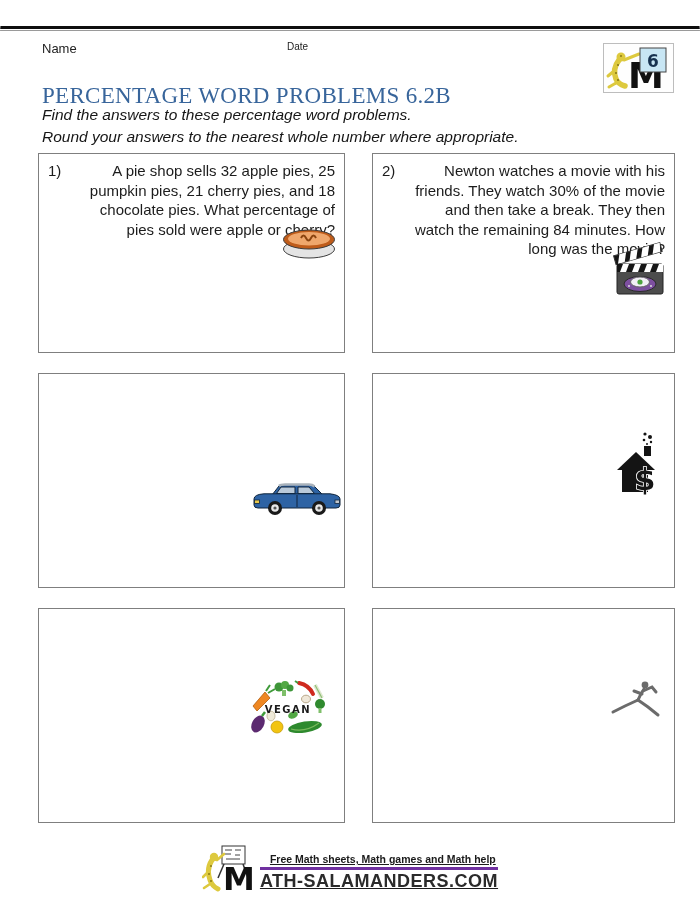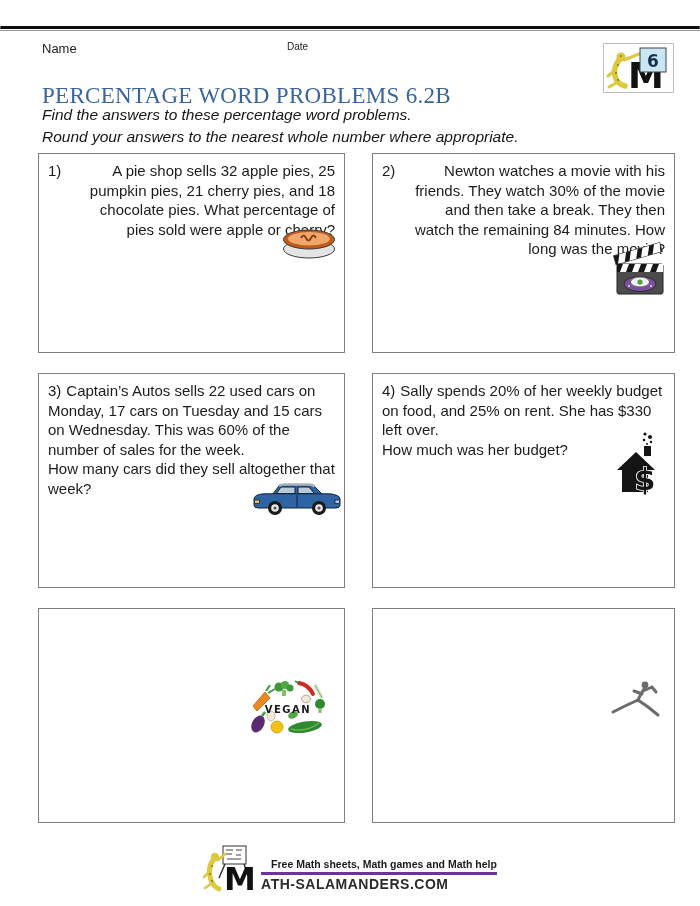"3) Captain’s Autos sells 22" p.problem-para { html: <p> <span>3)</span><span>Captain’s Autos sells 22 used cars on Monday, 17 cars on Tuesday and 15 cars on Wednesday. This was 60% of the number of sales for the week. How many cars did they sell altogether that week?</span> </p> -> none }
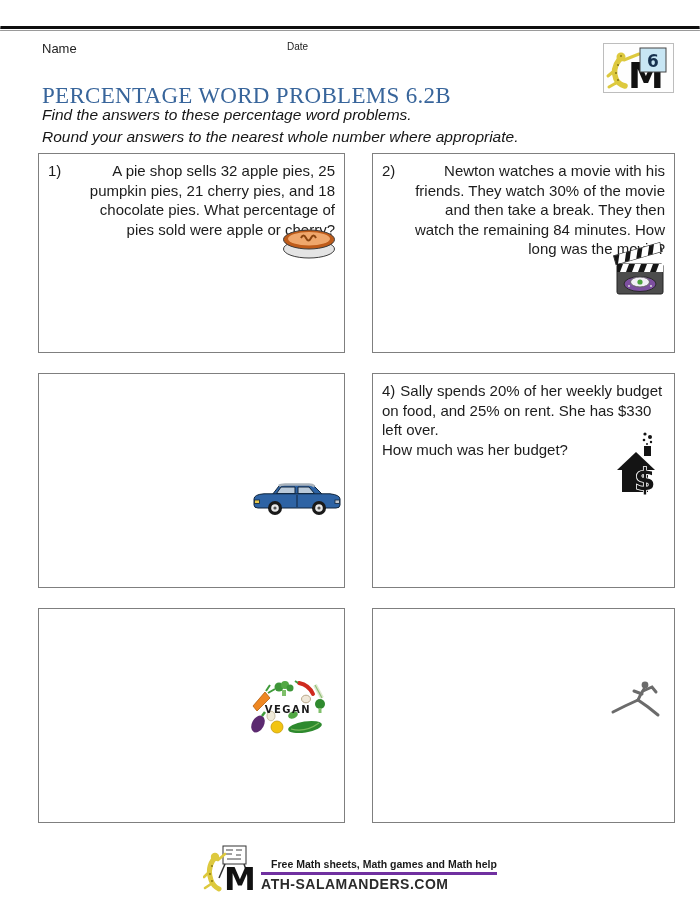"4) Sally spends 20% of" p.problem-para { html: <p> <span>4)</span><span>Sally spends 20% of her weekly budget on food, and 25% on rent. She has $330 left over. How much was her budget?</span> </p> -> none }
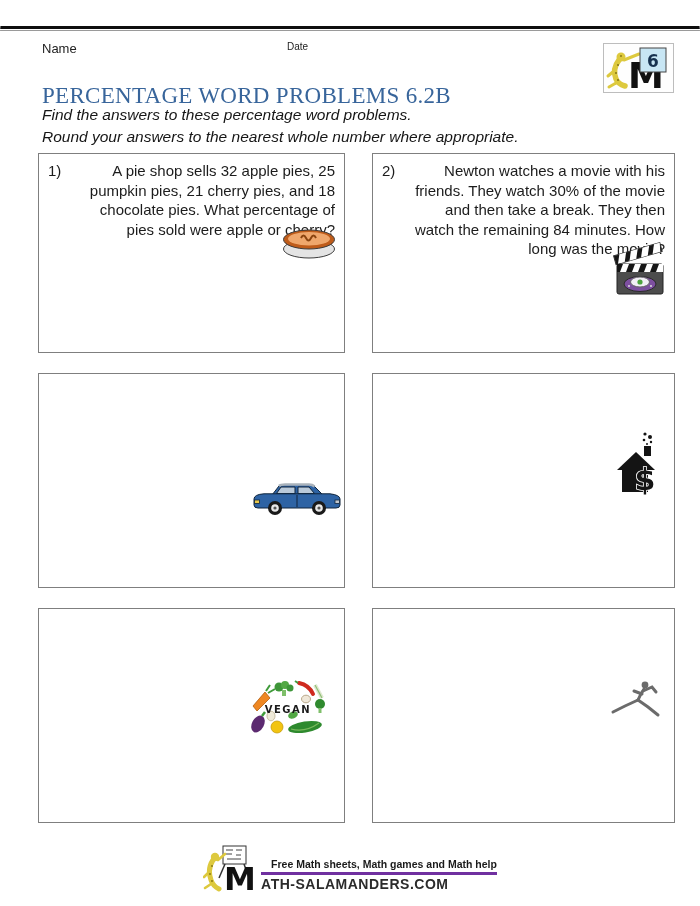"Free Math sheets, Math games" .footer-text { text-decoration: none -> underline }
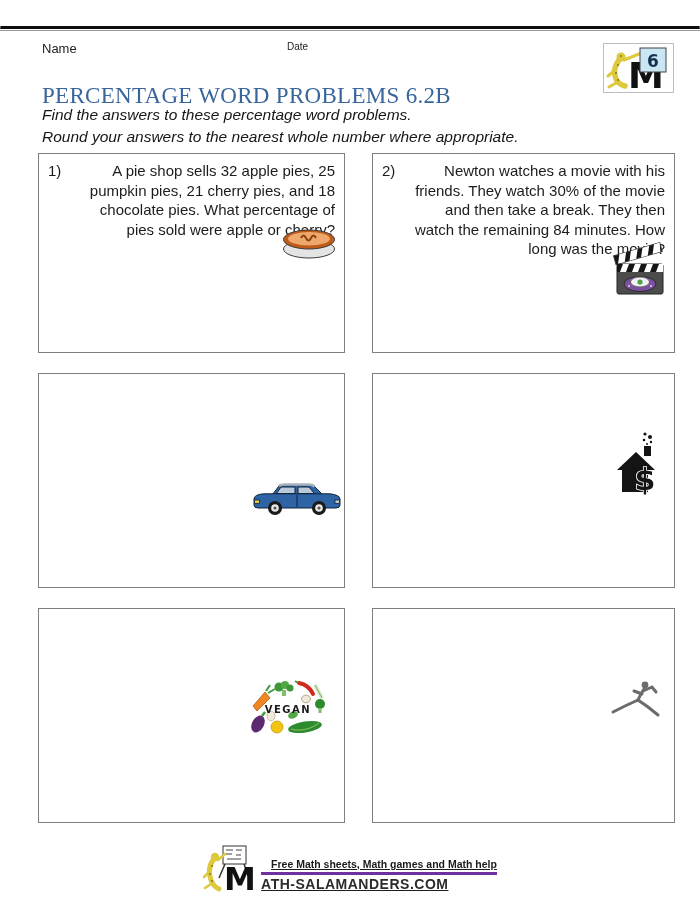"ATH-SALAMANDERS.COM" .footer-site { font-size: 14px -> 18px }
